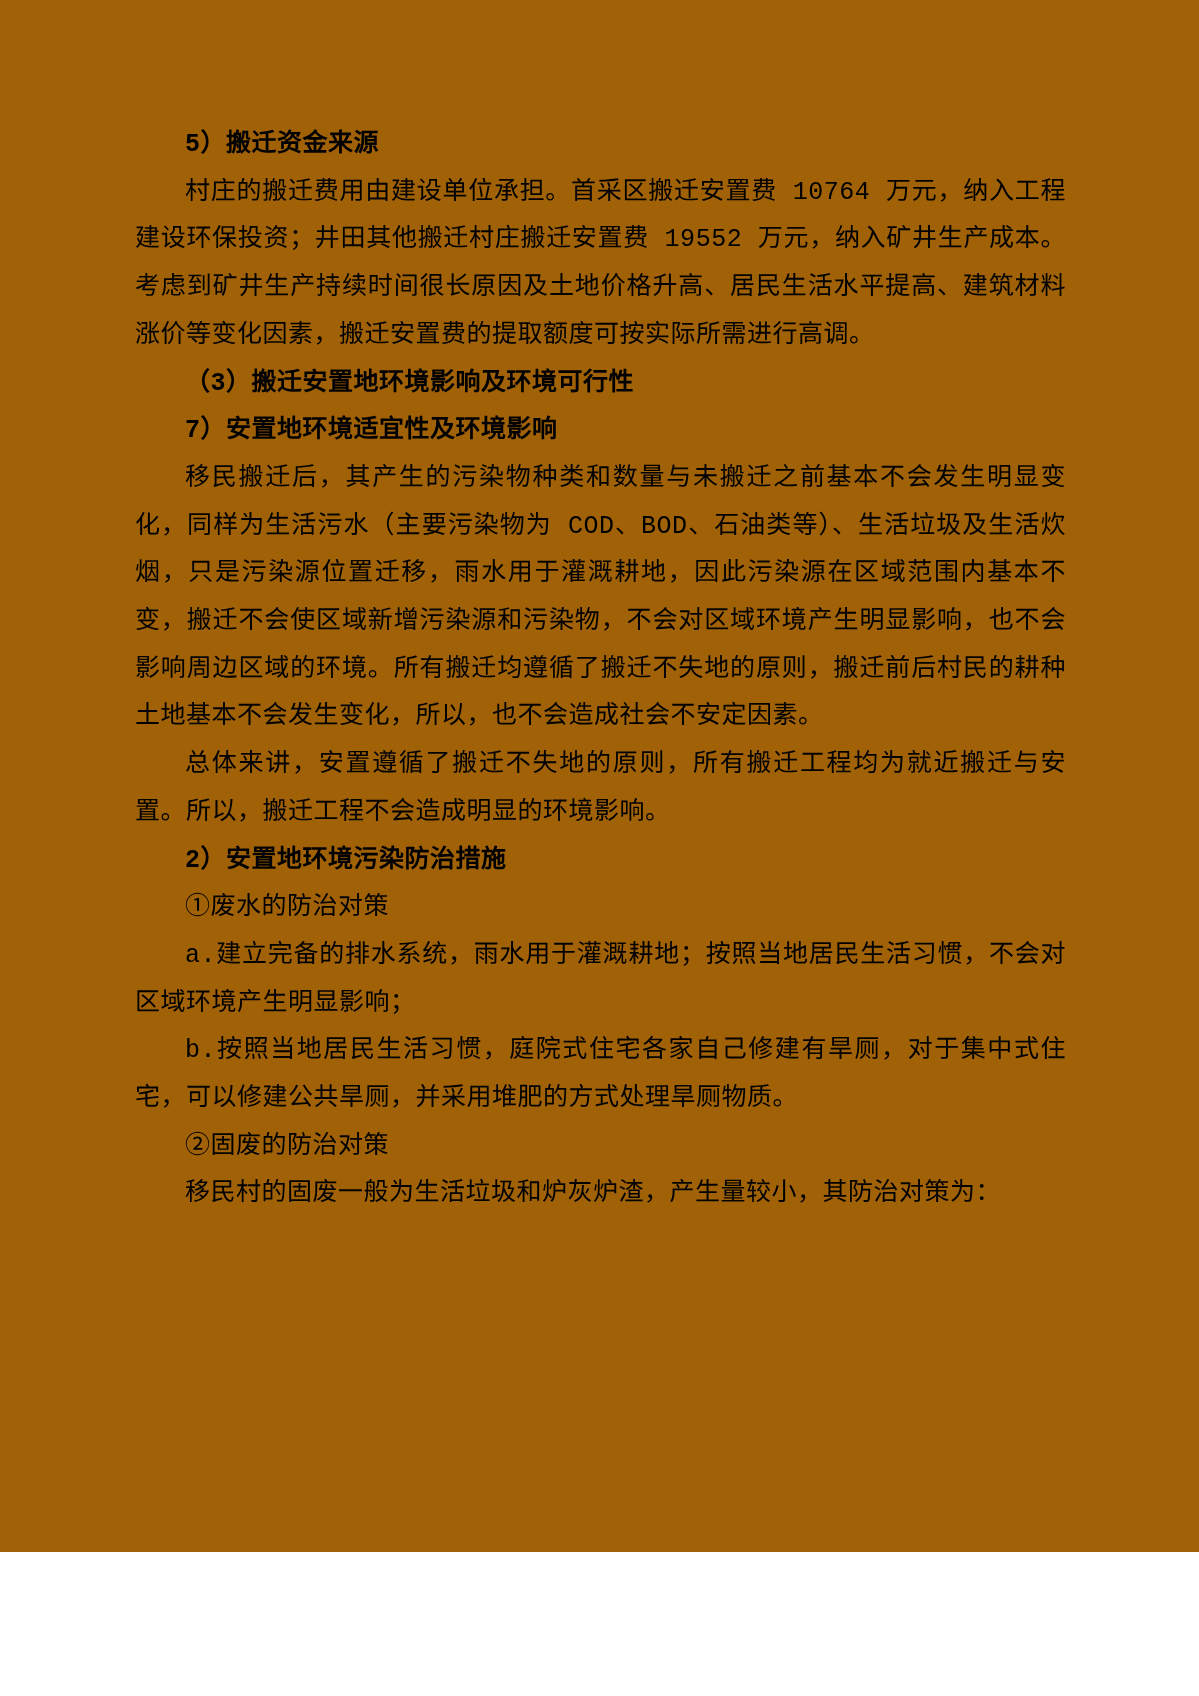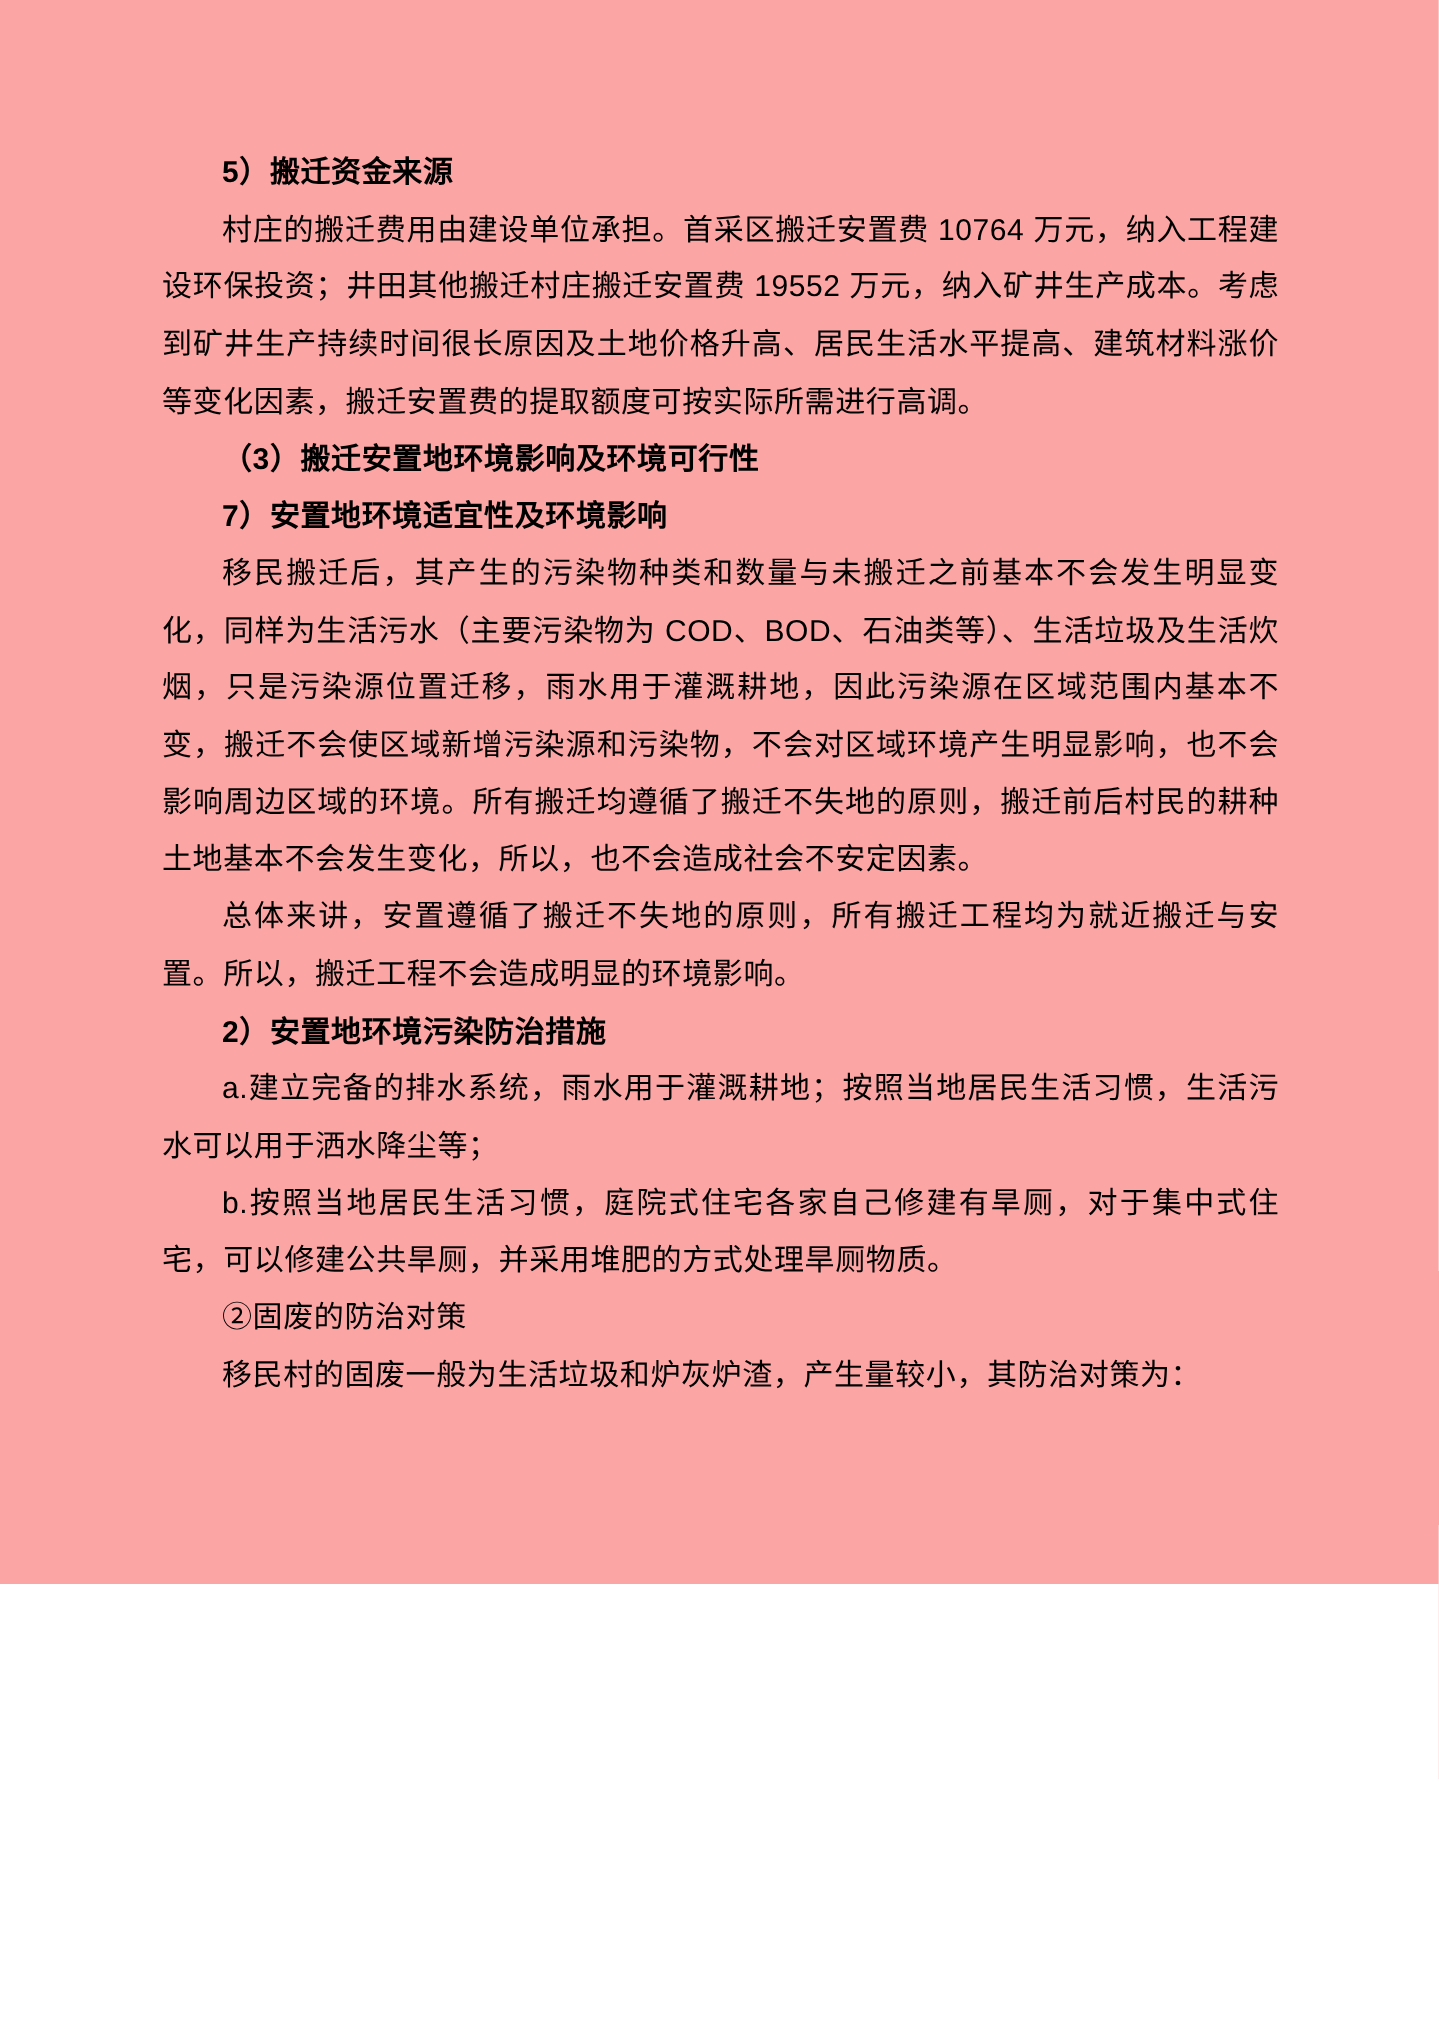"5）搬迁资金来源" .page { background: #fca5a5 -> #a16207; font-family: Liberation Sans, sans-serif -> Liberation Mono, monospace; height: 1320px -> 1552px }
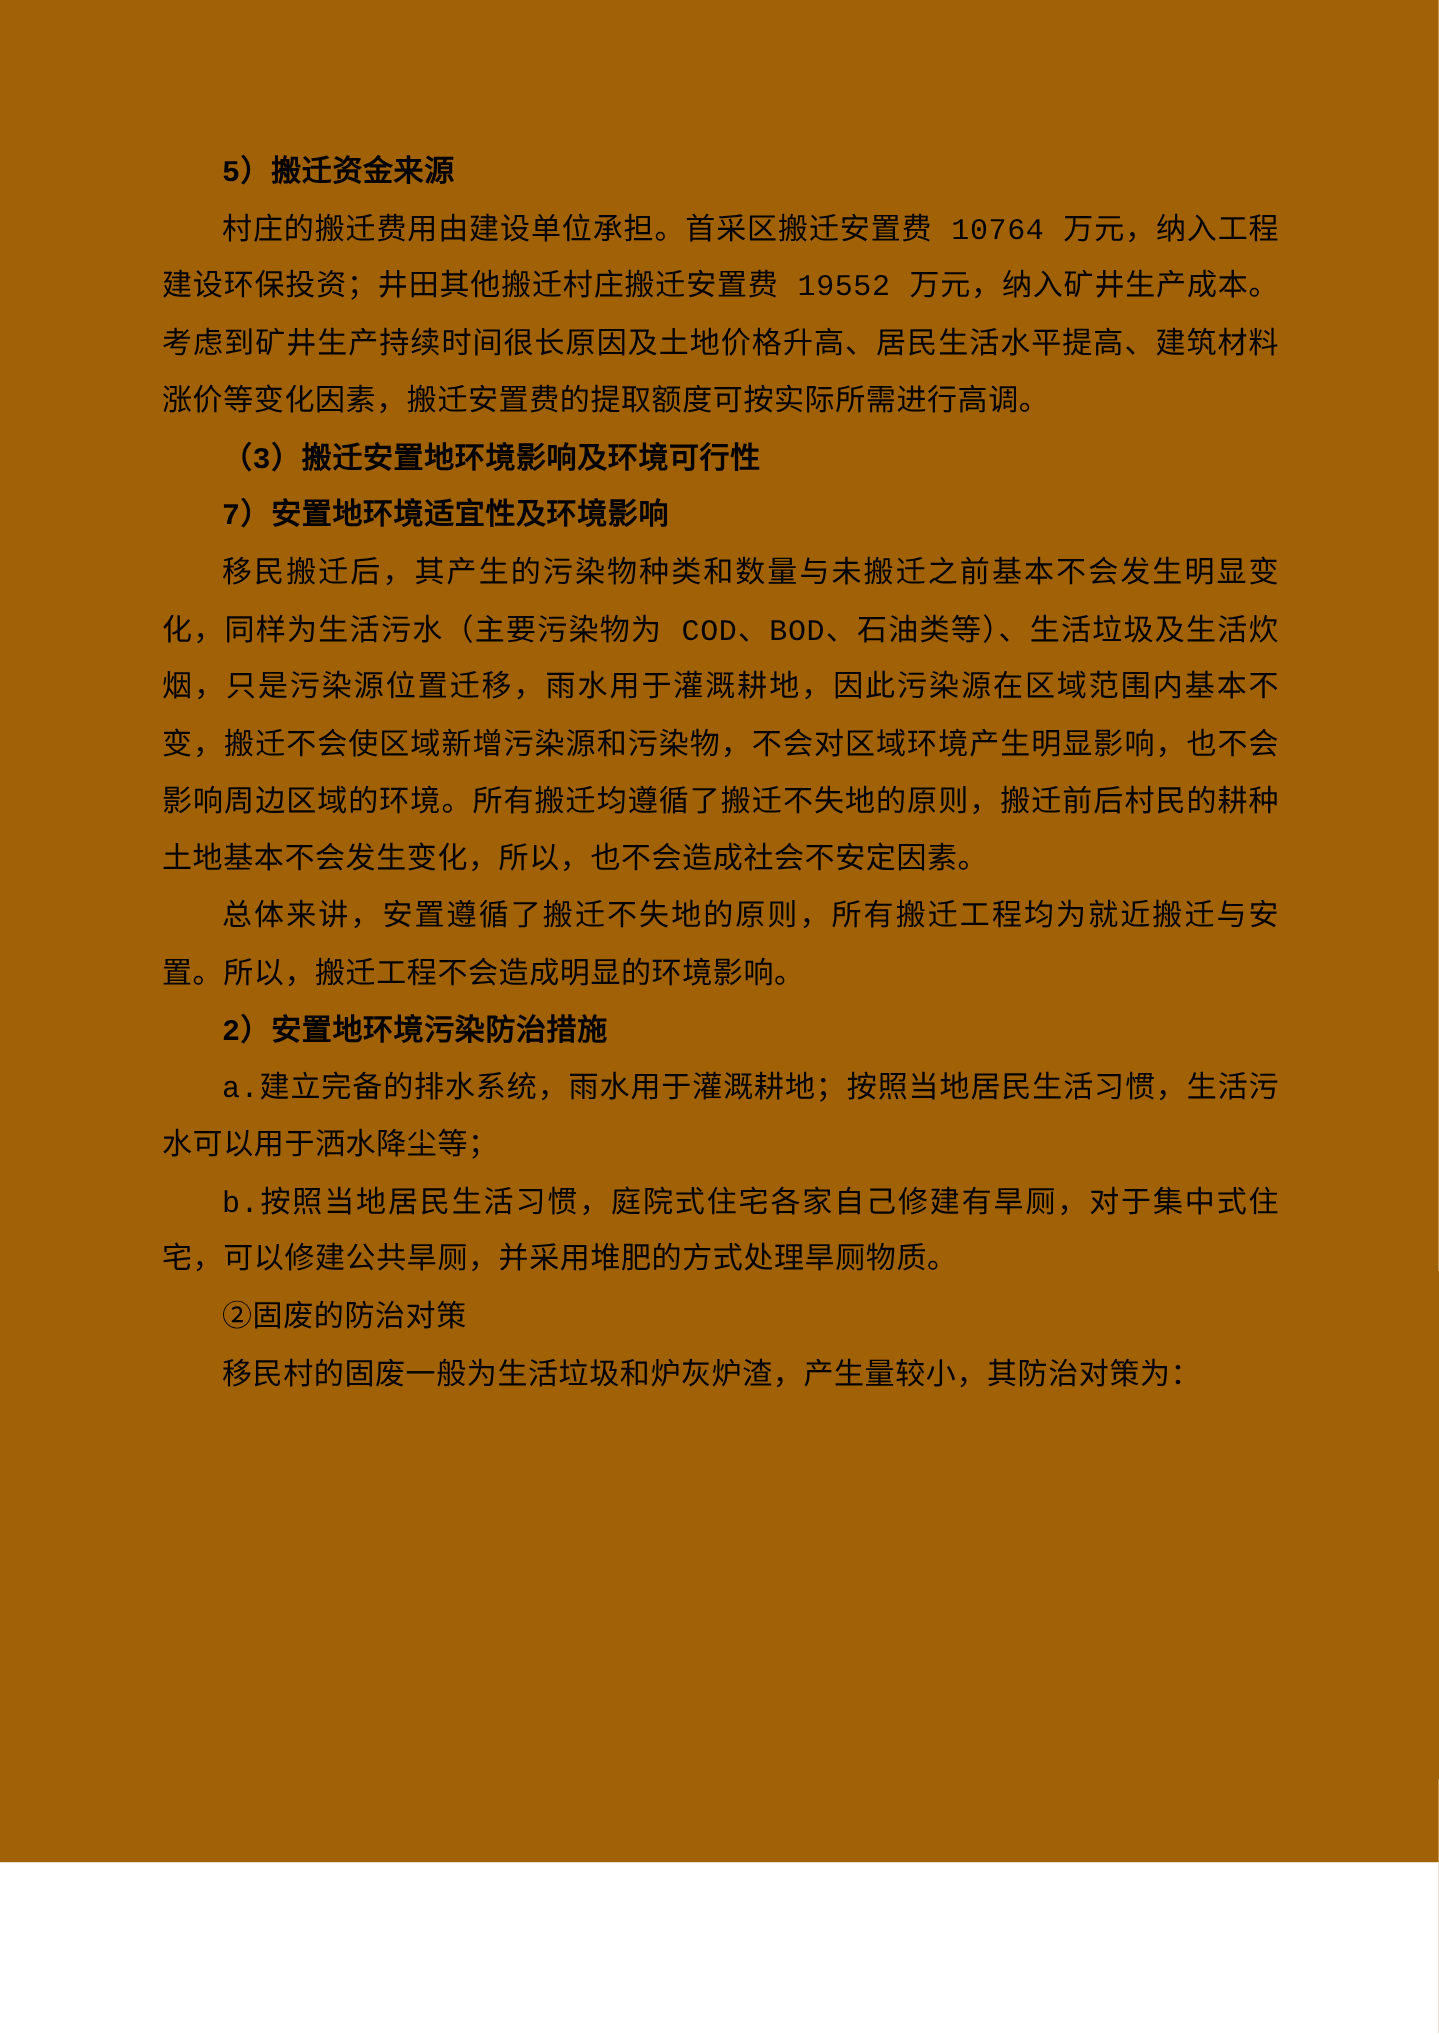"①废水的防治对策" p.paragraph { html: none -> <p>①废水的防治对策</p> }
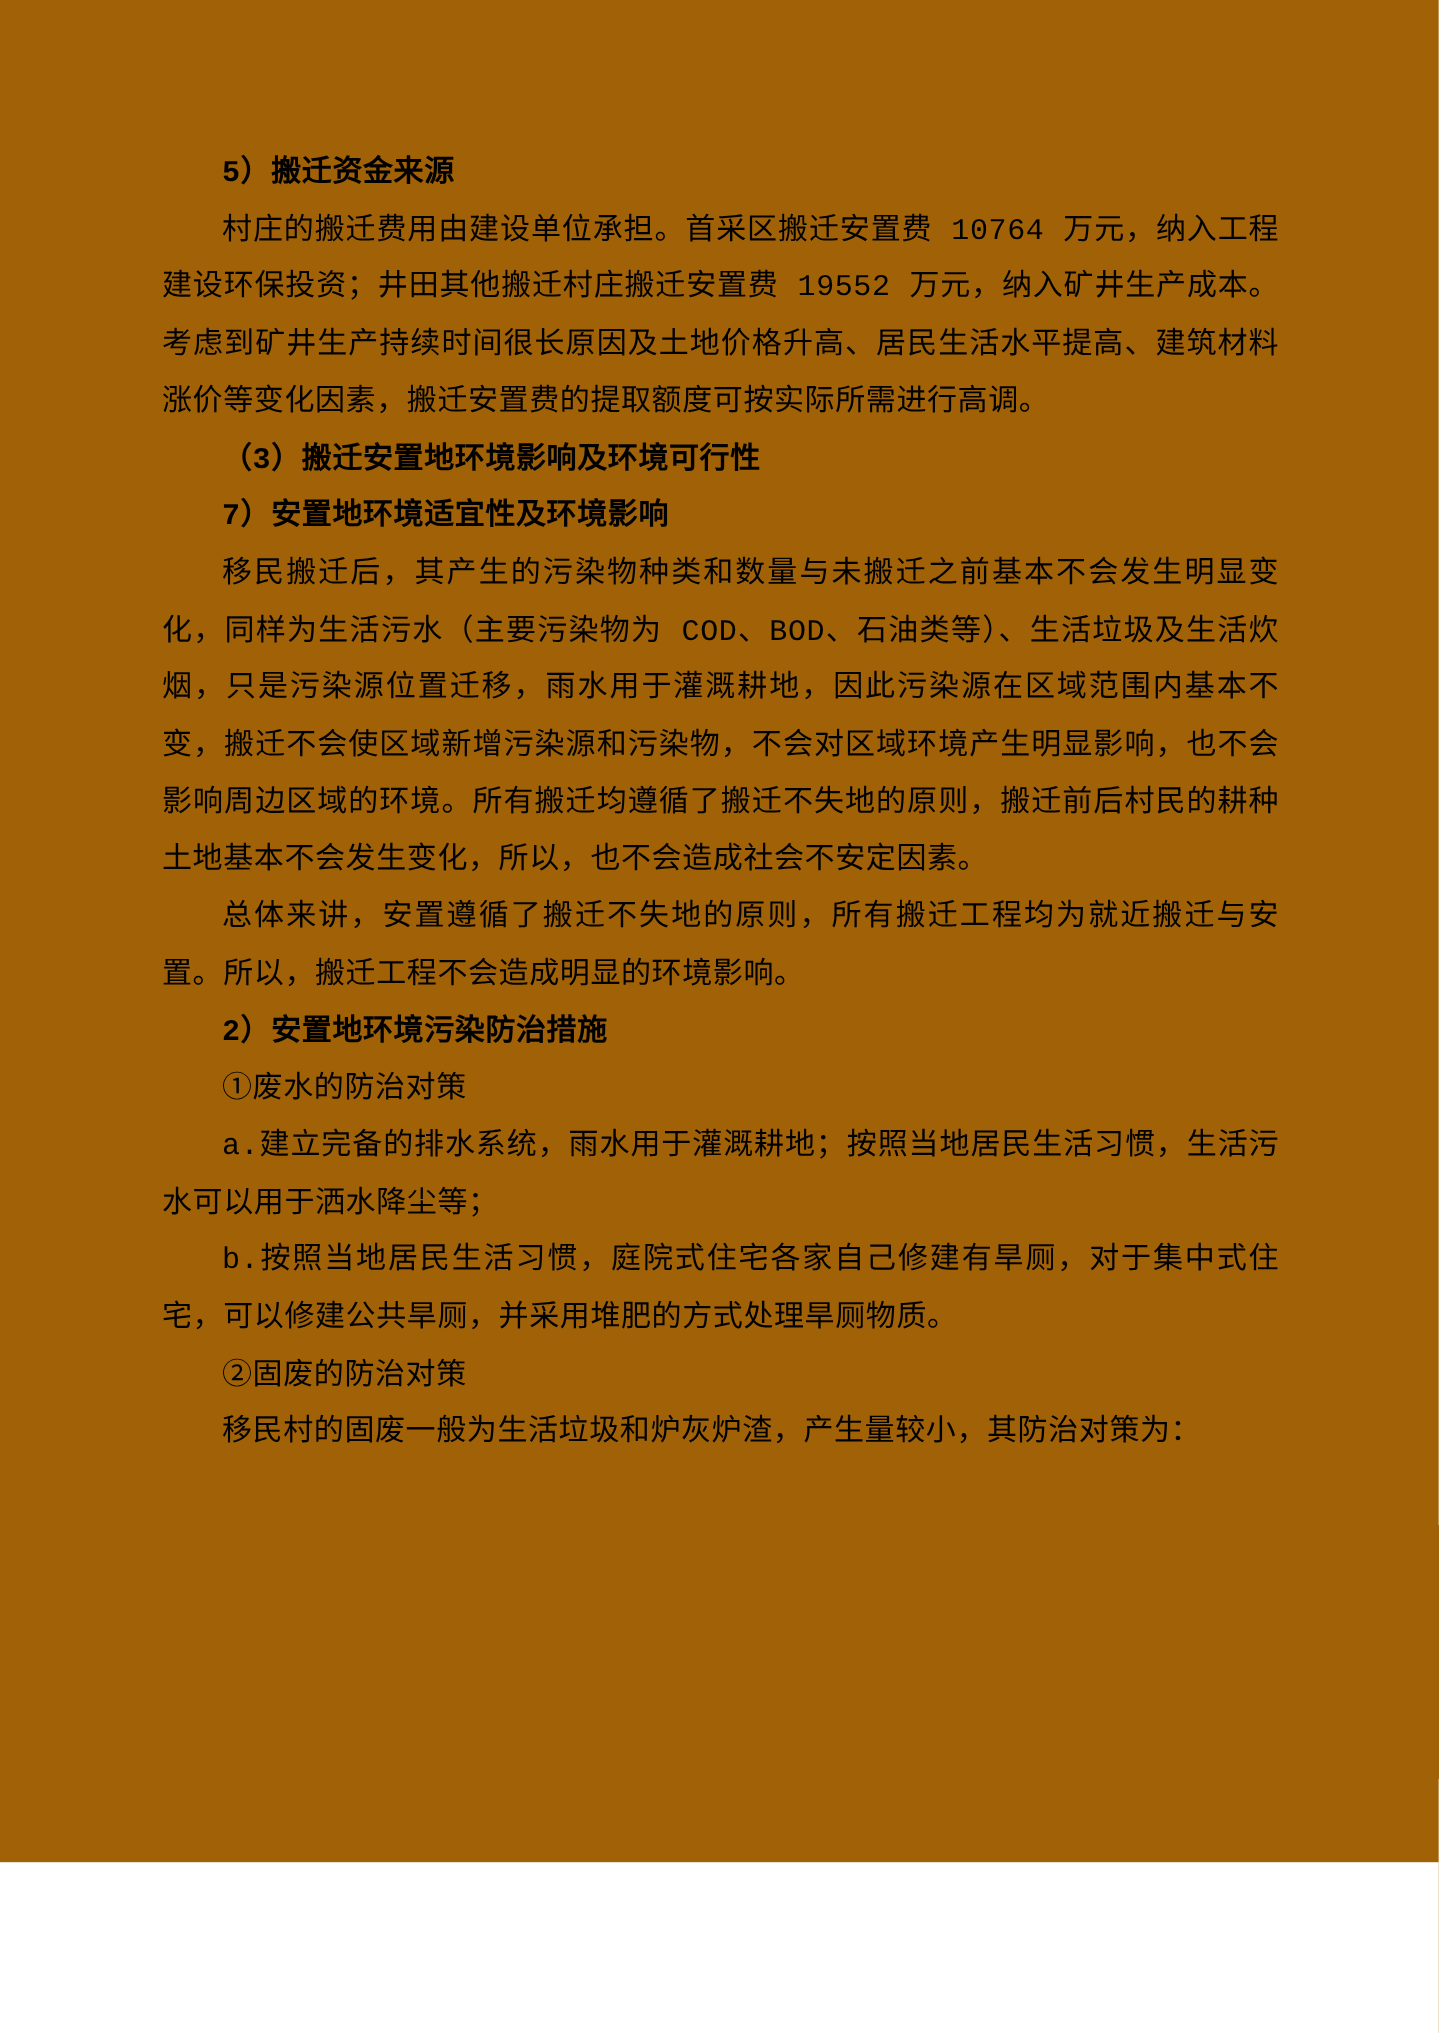"a.建立完备的排水系统，雨水用于灌溉耕地；按照当地居民生活习惯，生活污水可以用于" p.paragraph { text: 生活污水可以用于洒水降尘等 -> 不会对区域环境产生明显影响 }
